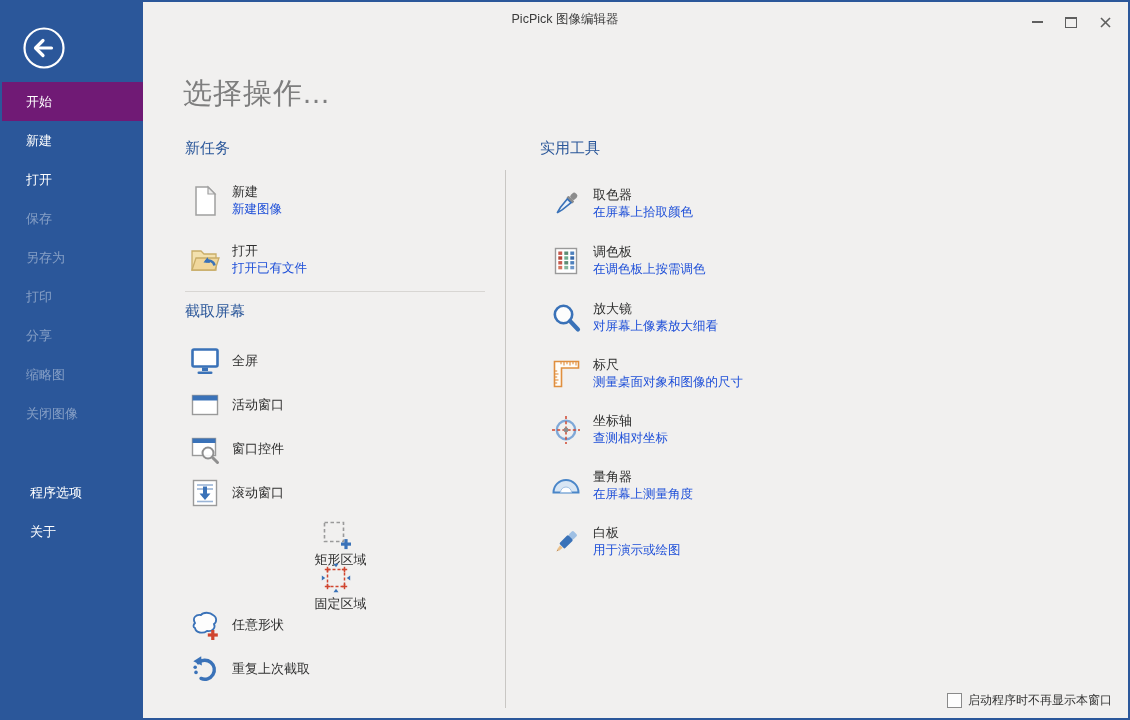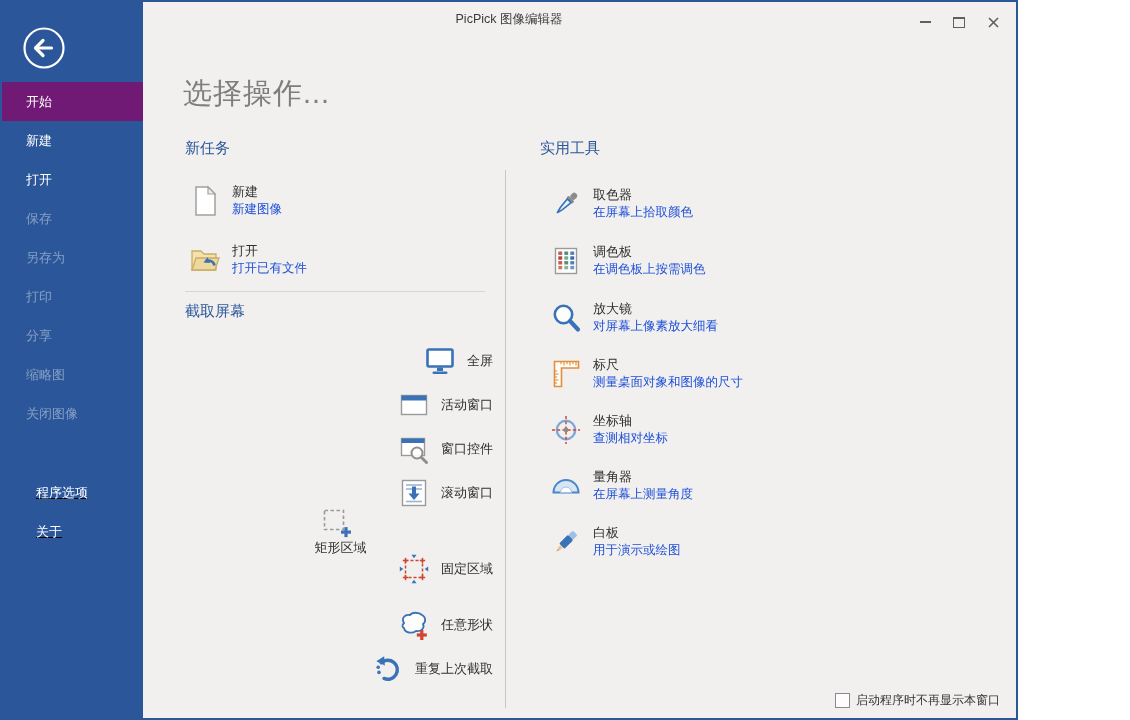"PicPick 图像编辑器" .window { width: 1018px -> 1130px }
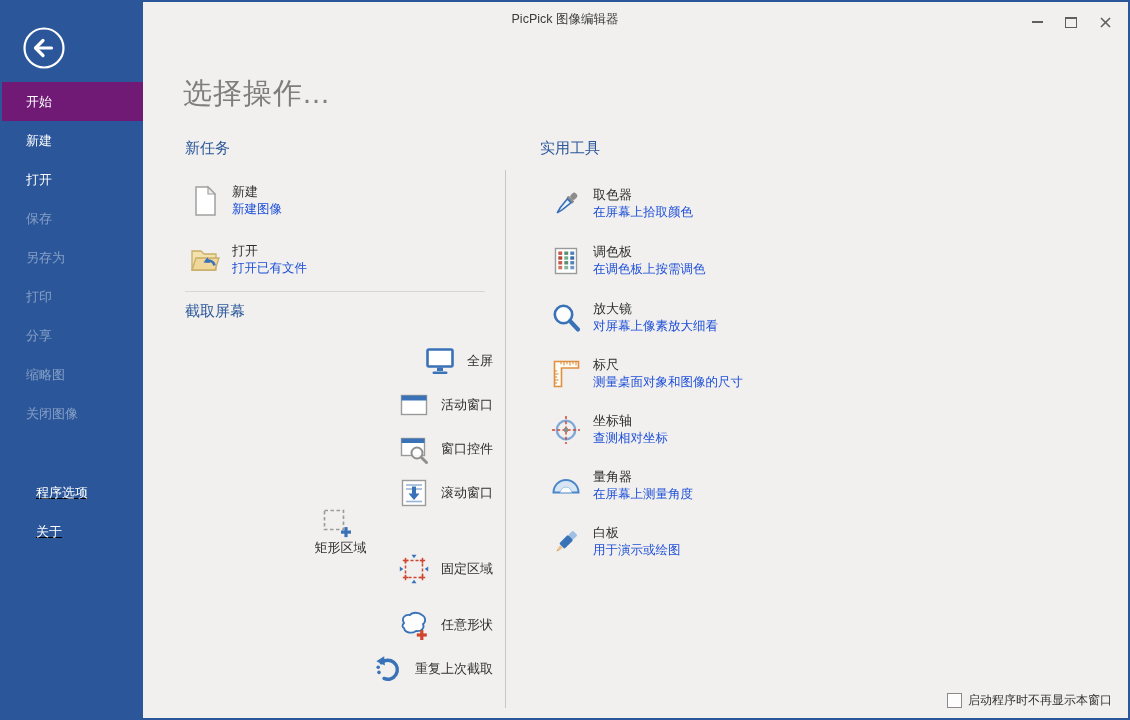"全屏" .row.one { justify-content: flex-end -> none }
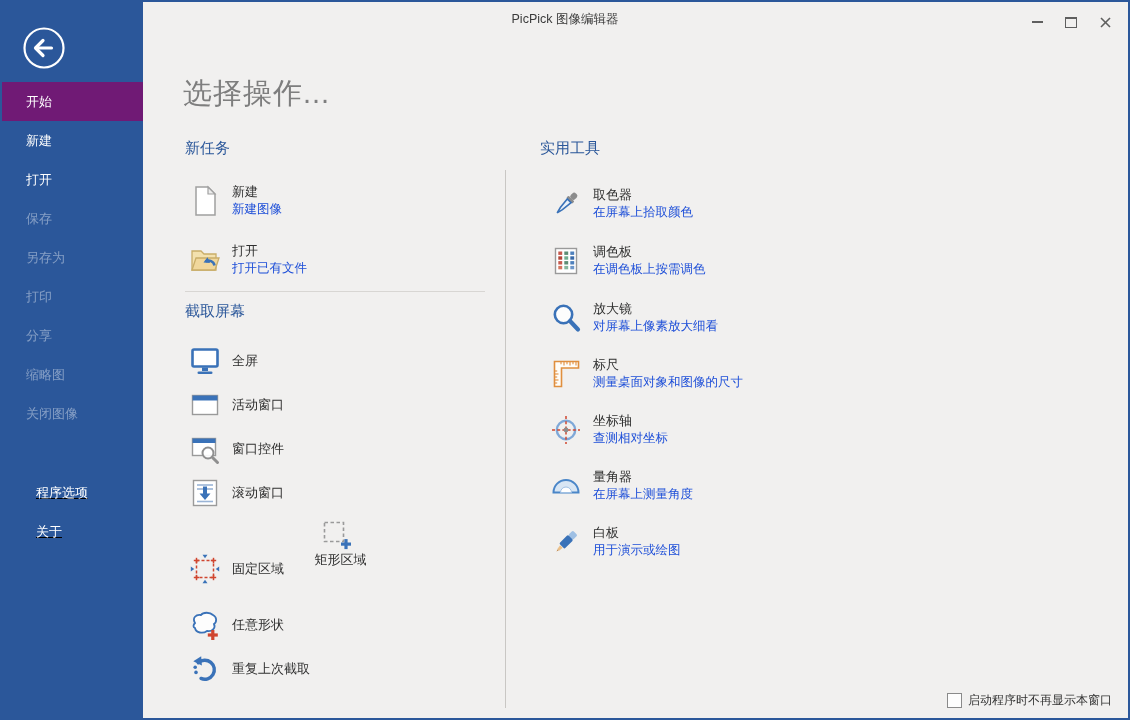"程序选项" .nav2 { left: 10px -> 4px; text-decoration: underline -> none }
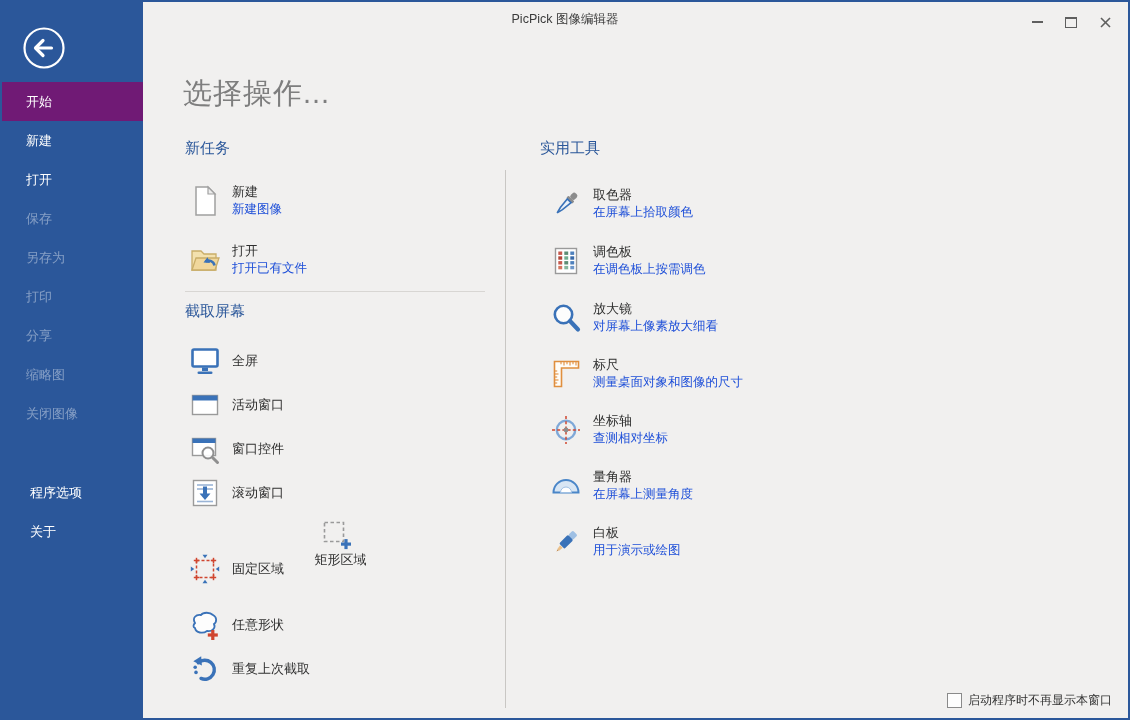"固定区域" div.row { flex-direction: none -> column; top: 547px -> 559px }
